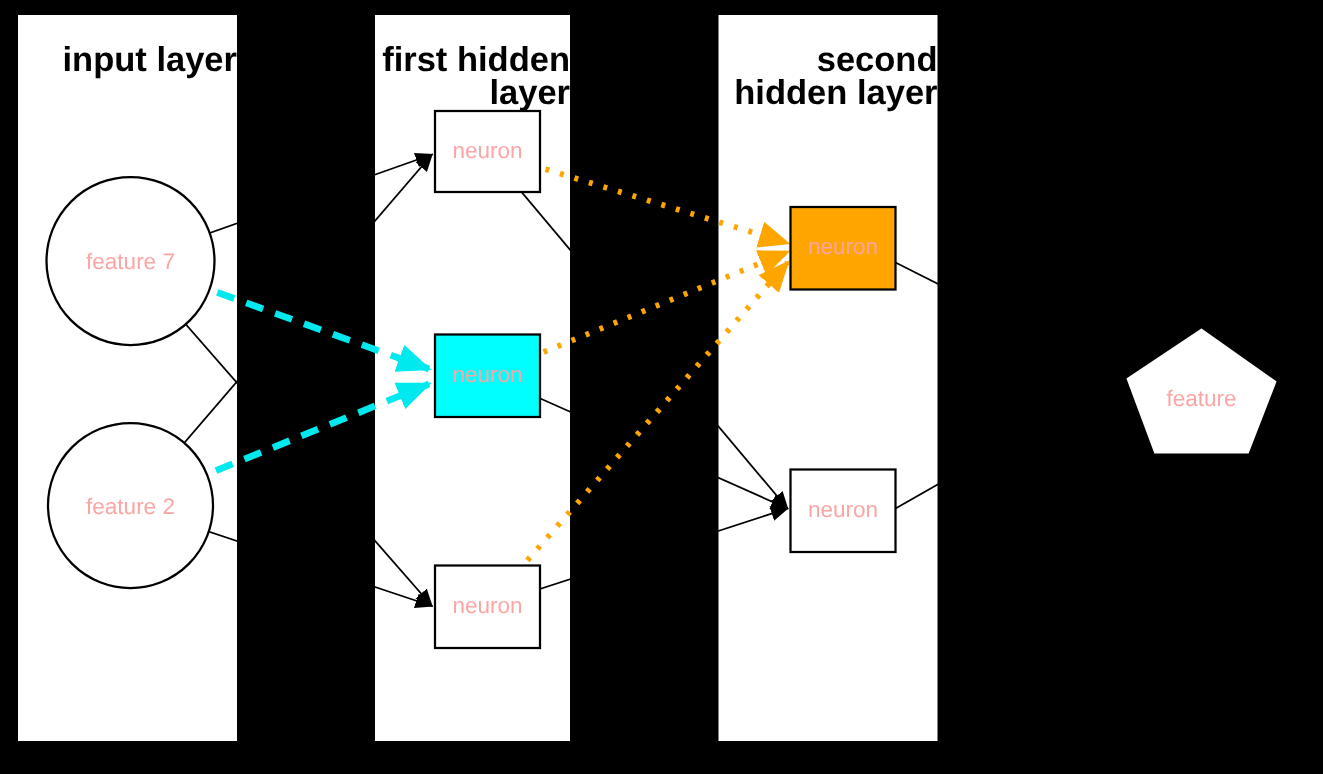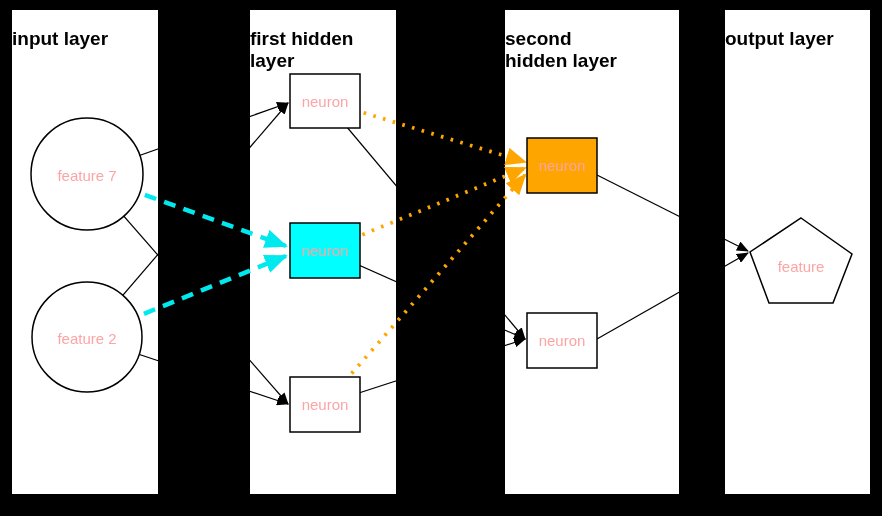"input layer" .panel-title { font-size: 19px -> 23px; text-align: left -> right }
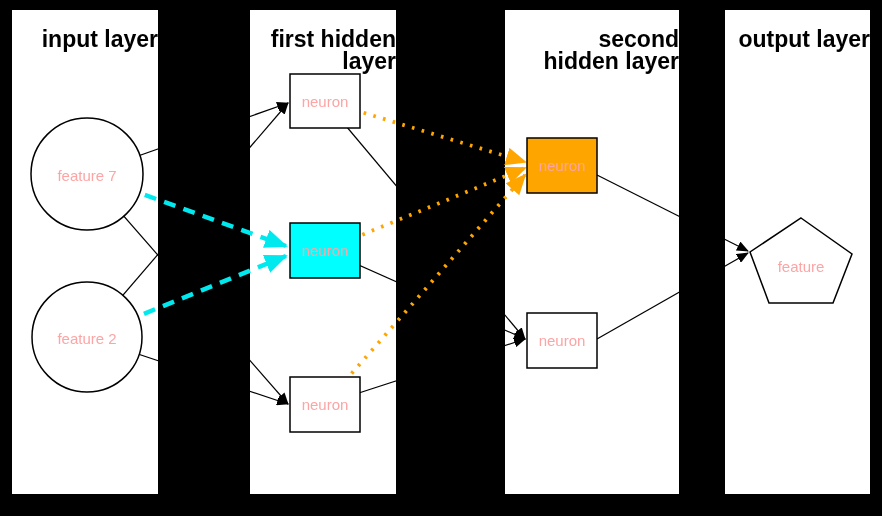"first hidden" div.panel { width: 146px -> 130px }
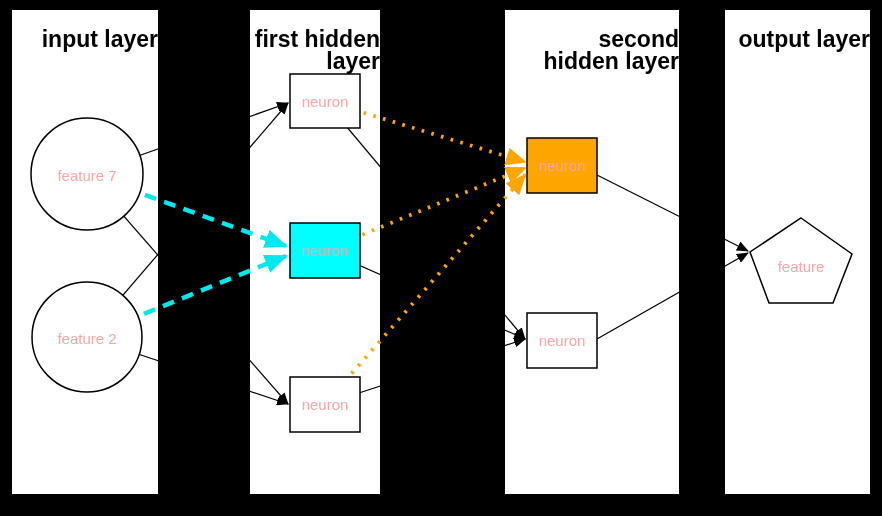"second" div.panel { left: 505px -> 479px; width: 174px -> 146px }
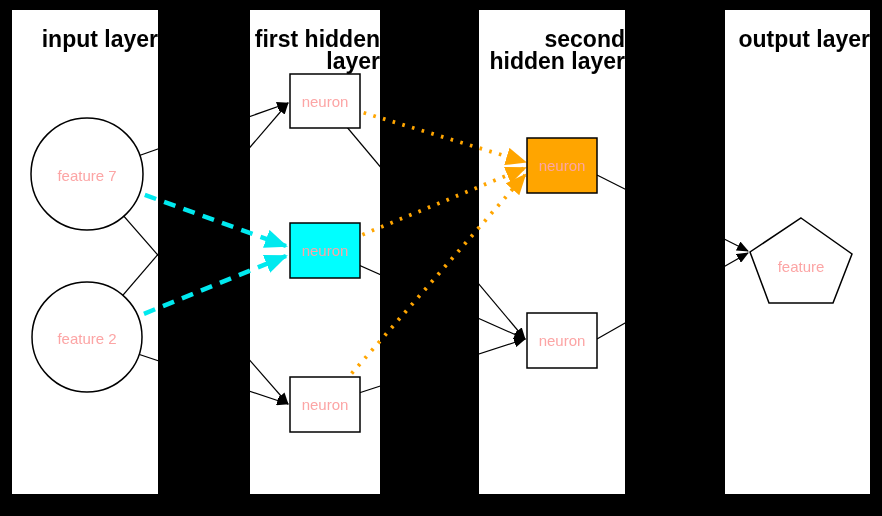"output layer" div.panel { html: <div> <div>output layer</div> </div> -> none }
